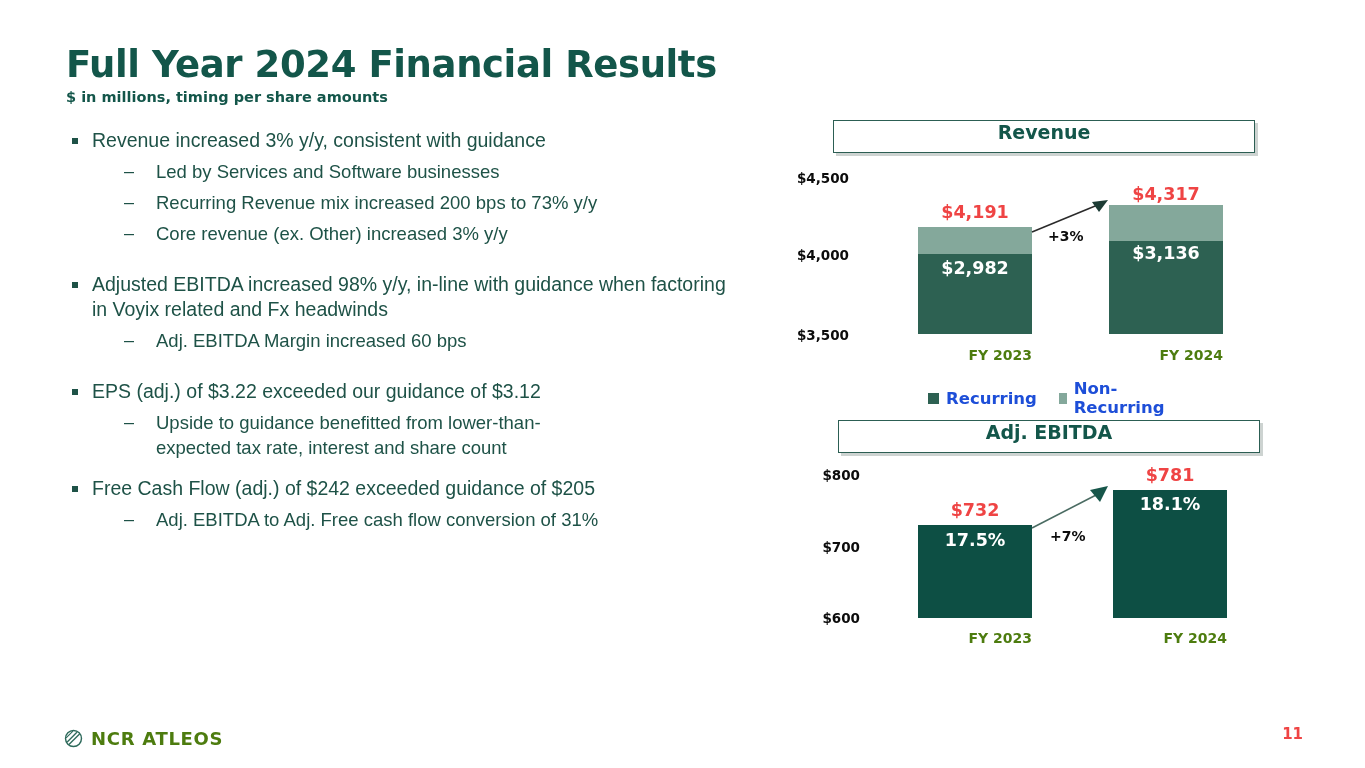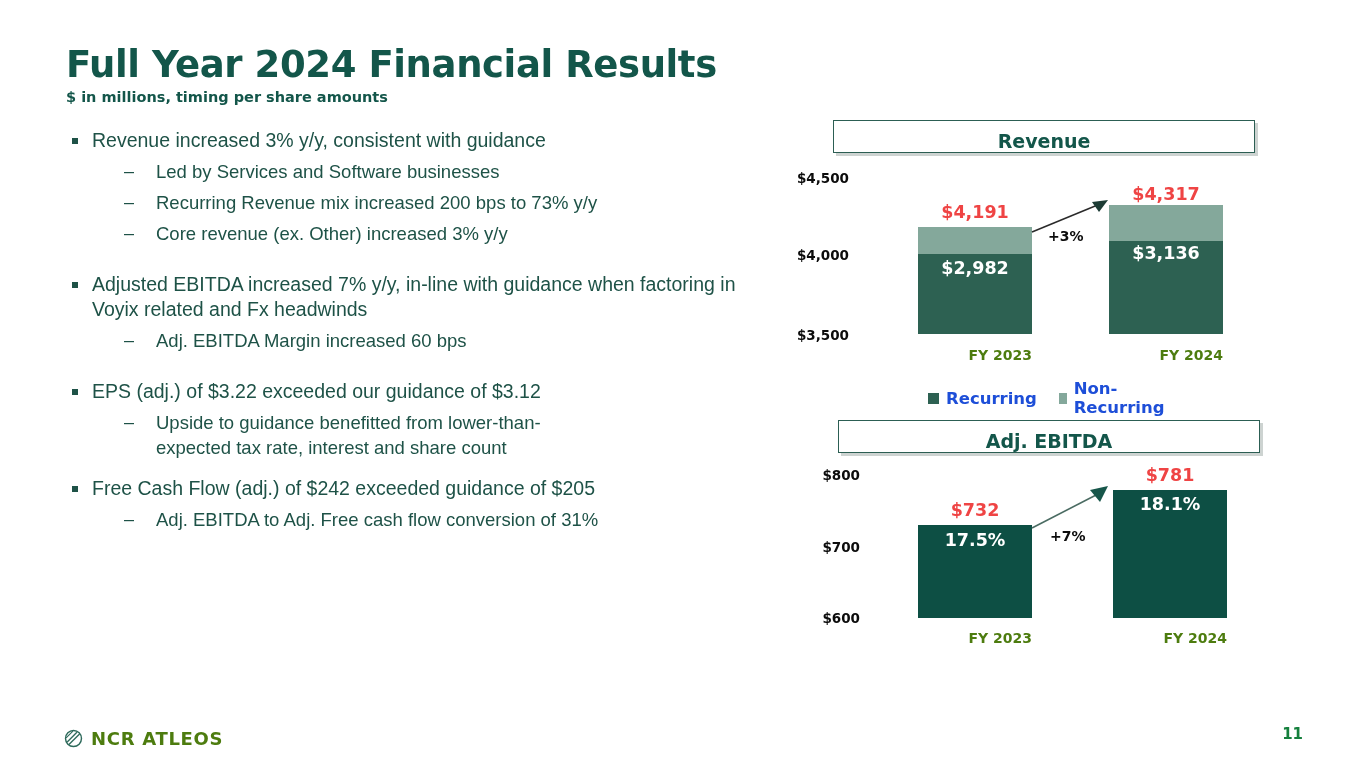"Revenue" .chart-title-box { align-items: flex-end -> flex-start }
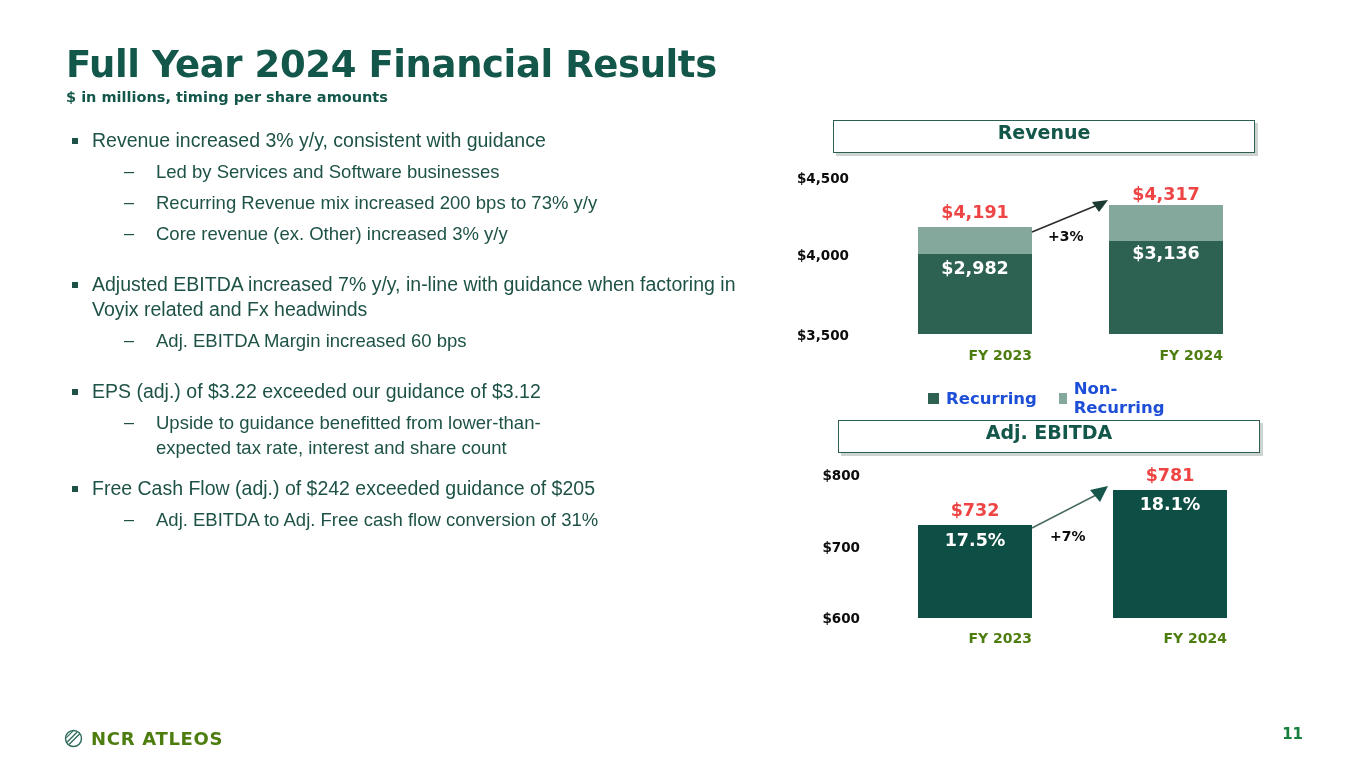"Adjusted EBITDA increased 7% y/y," div.l1 { text: 7% -> 98% }
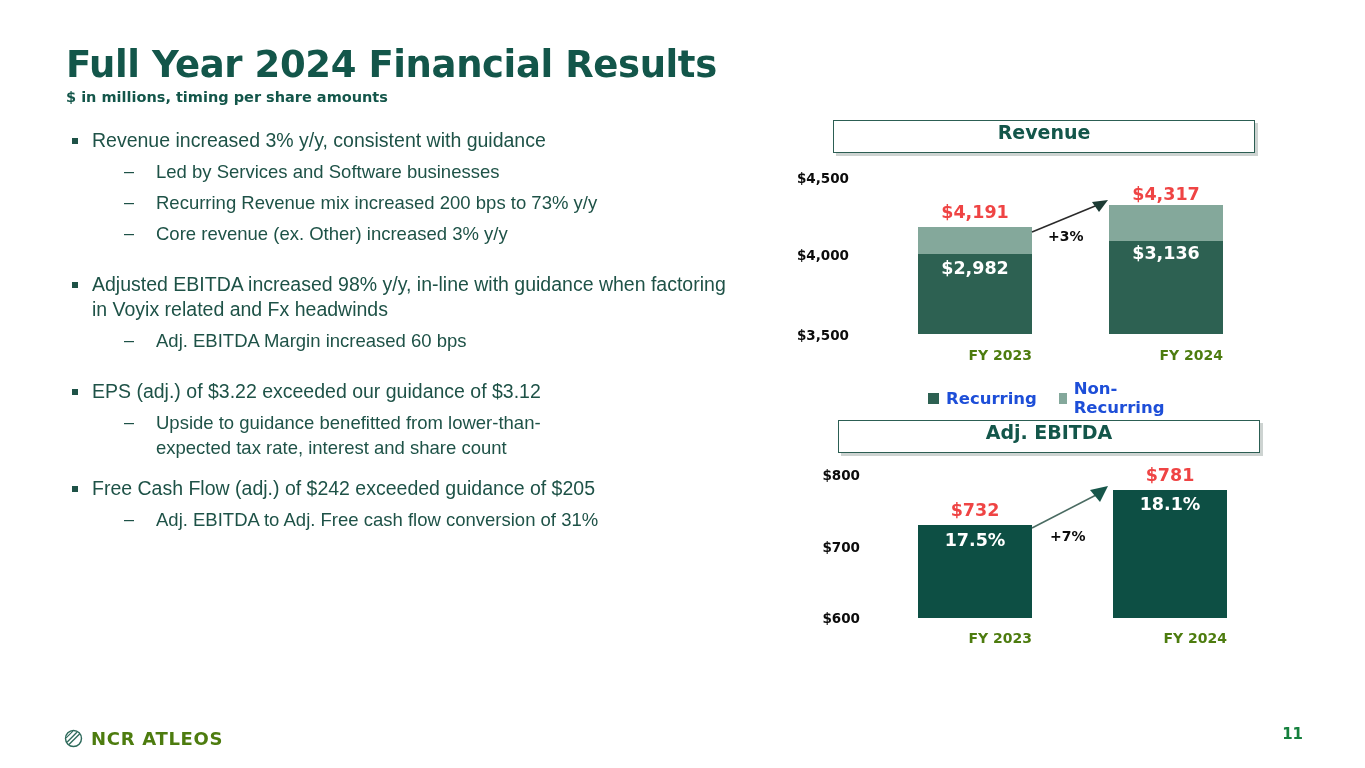"11" .page-num { color: #15803d -> #ef4444 }
